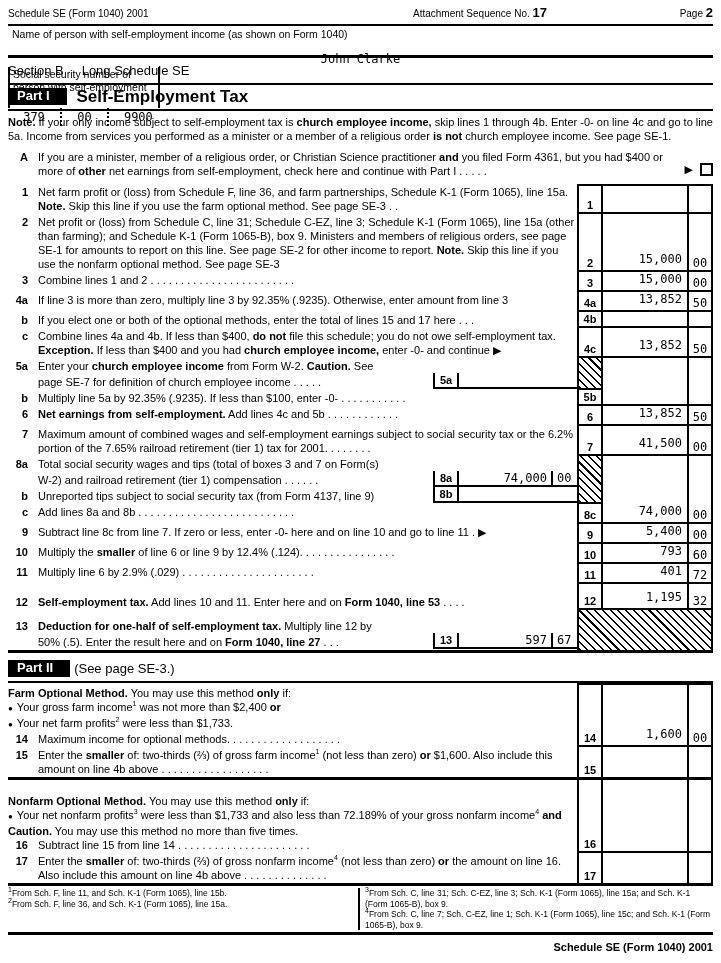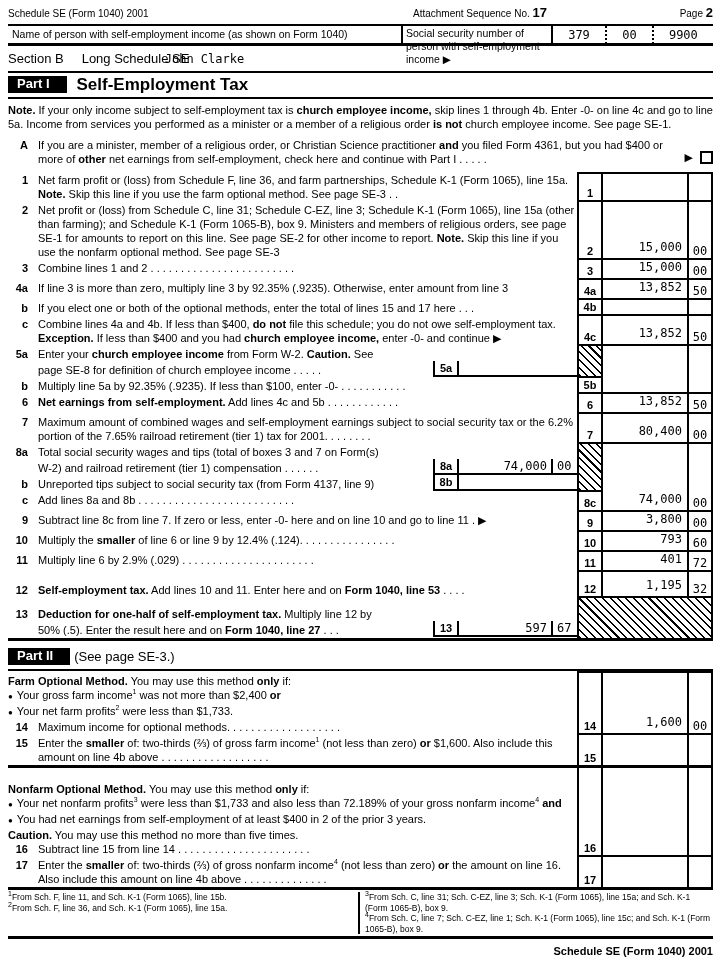"Name of person with self-employment" .namebox { flex-direction: none -> column; height: 22px -> 34px }
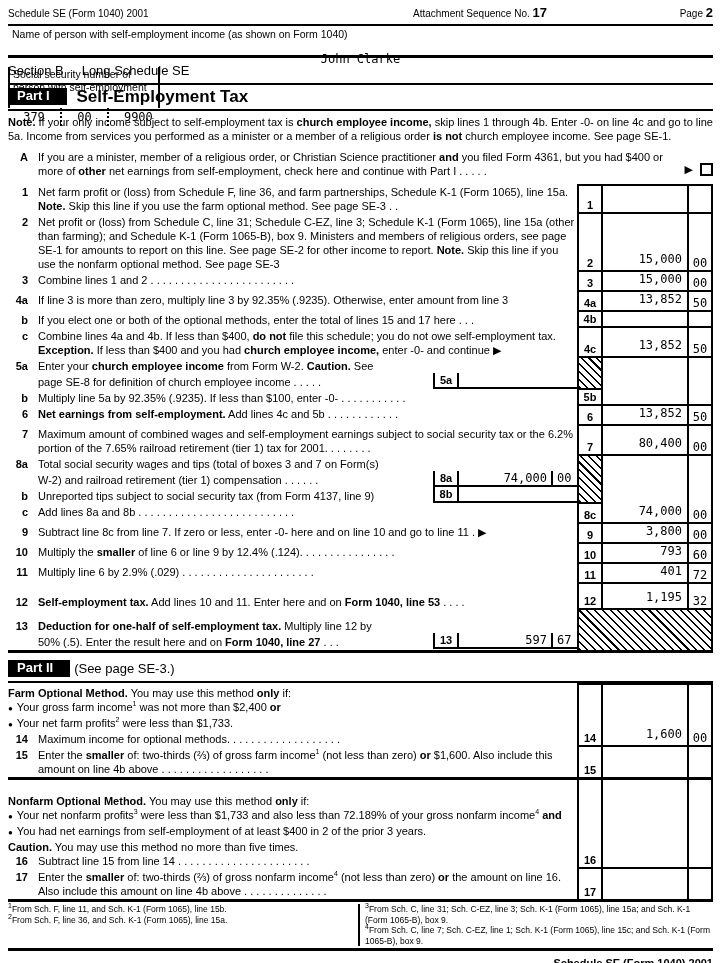"page SE-8 for definition of" span.pre { text: SE-8 -> SE-7 }
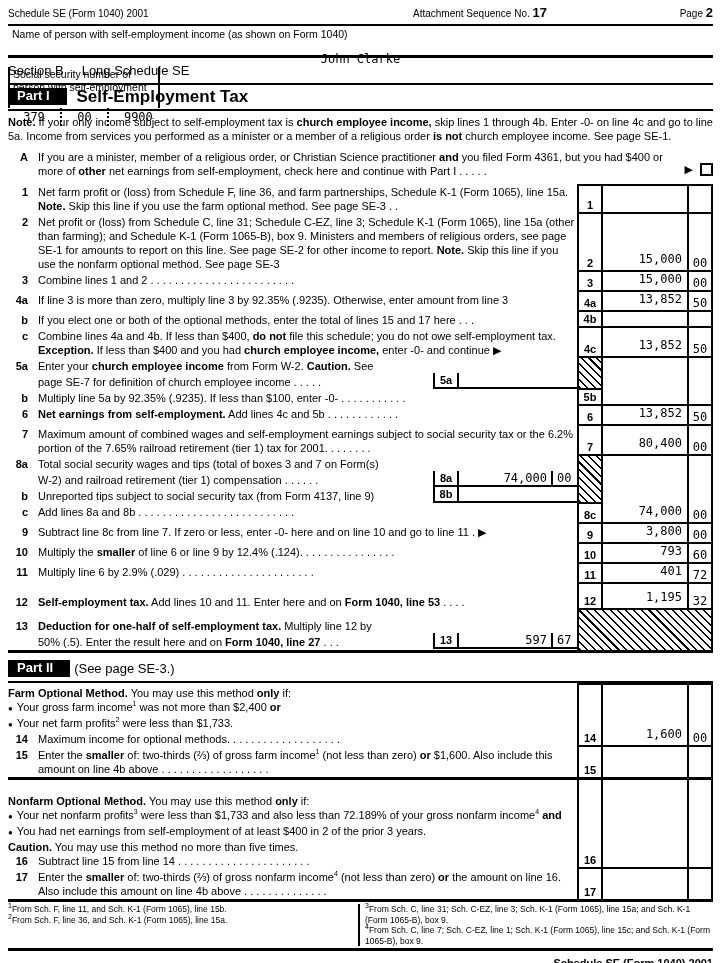"80,400" div.acol { text: 80,400 -> 41,500 }
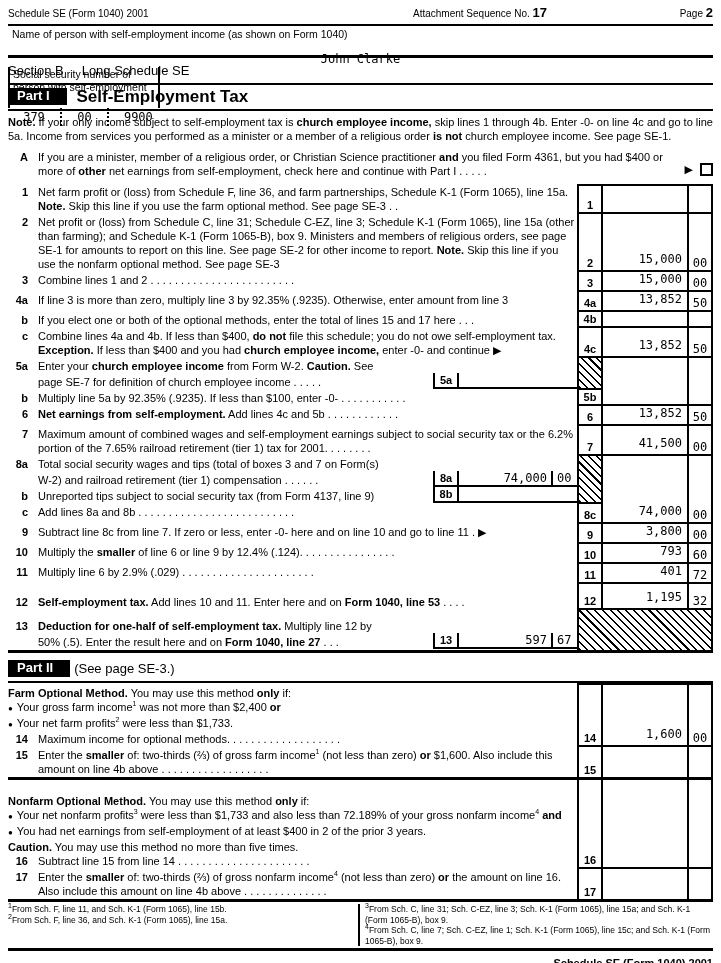"3,800" div.acol { text: 3,800 -> 5,400 }
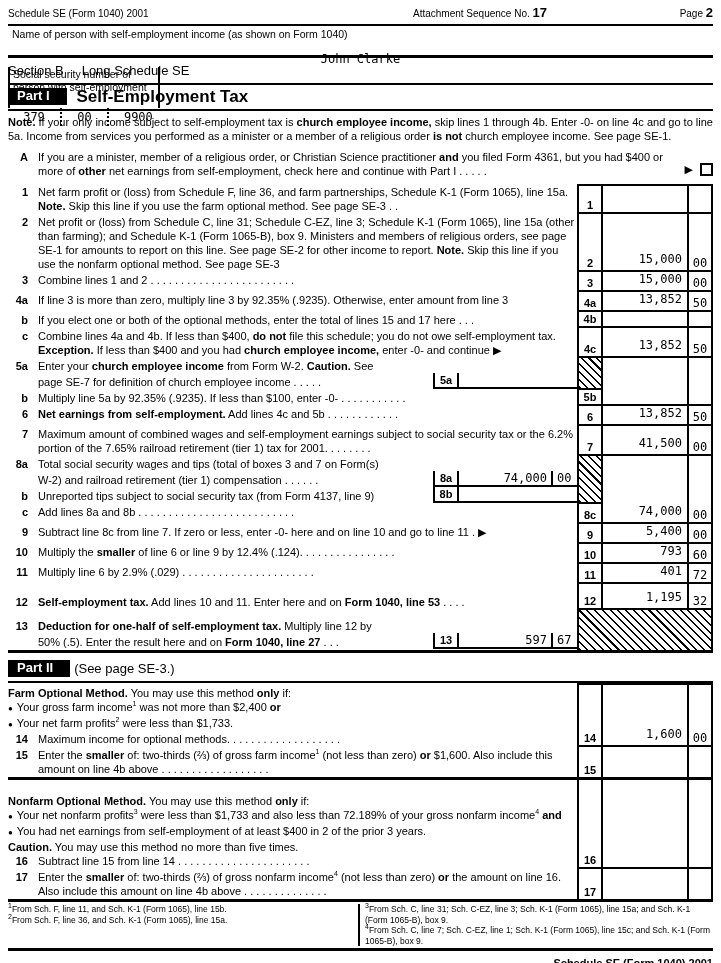"● You had net earnings" div { html: <div><span>●</span><span>You had net earnings from self-employment of at least $400 in 2 of the prior 3 years.</span></div> -> none }
